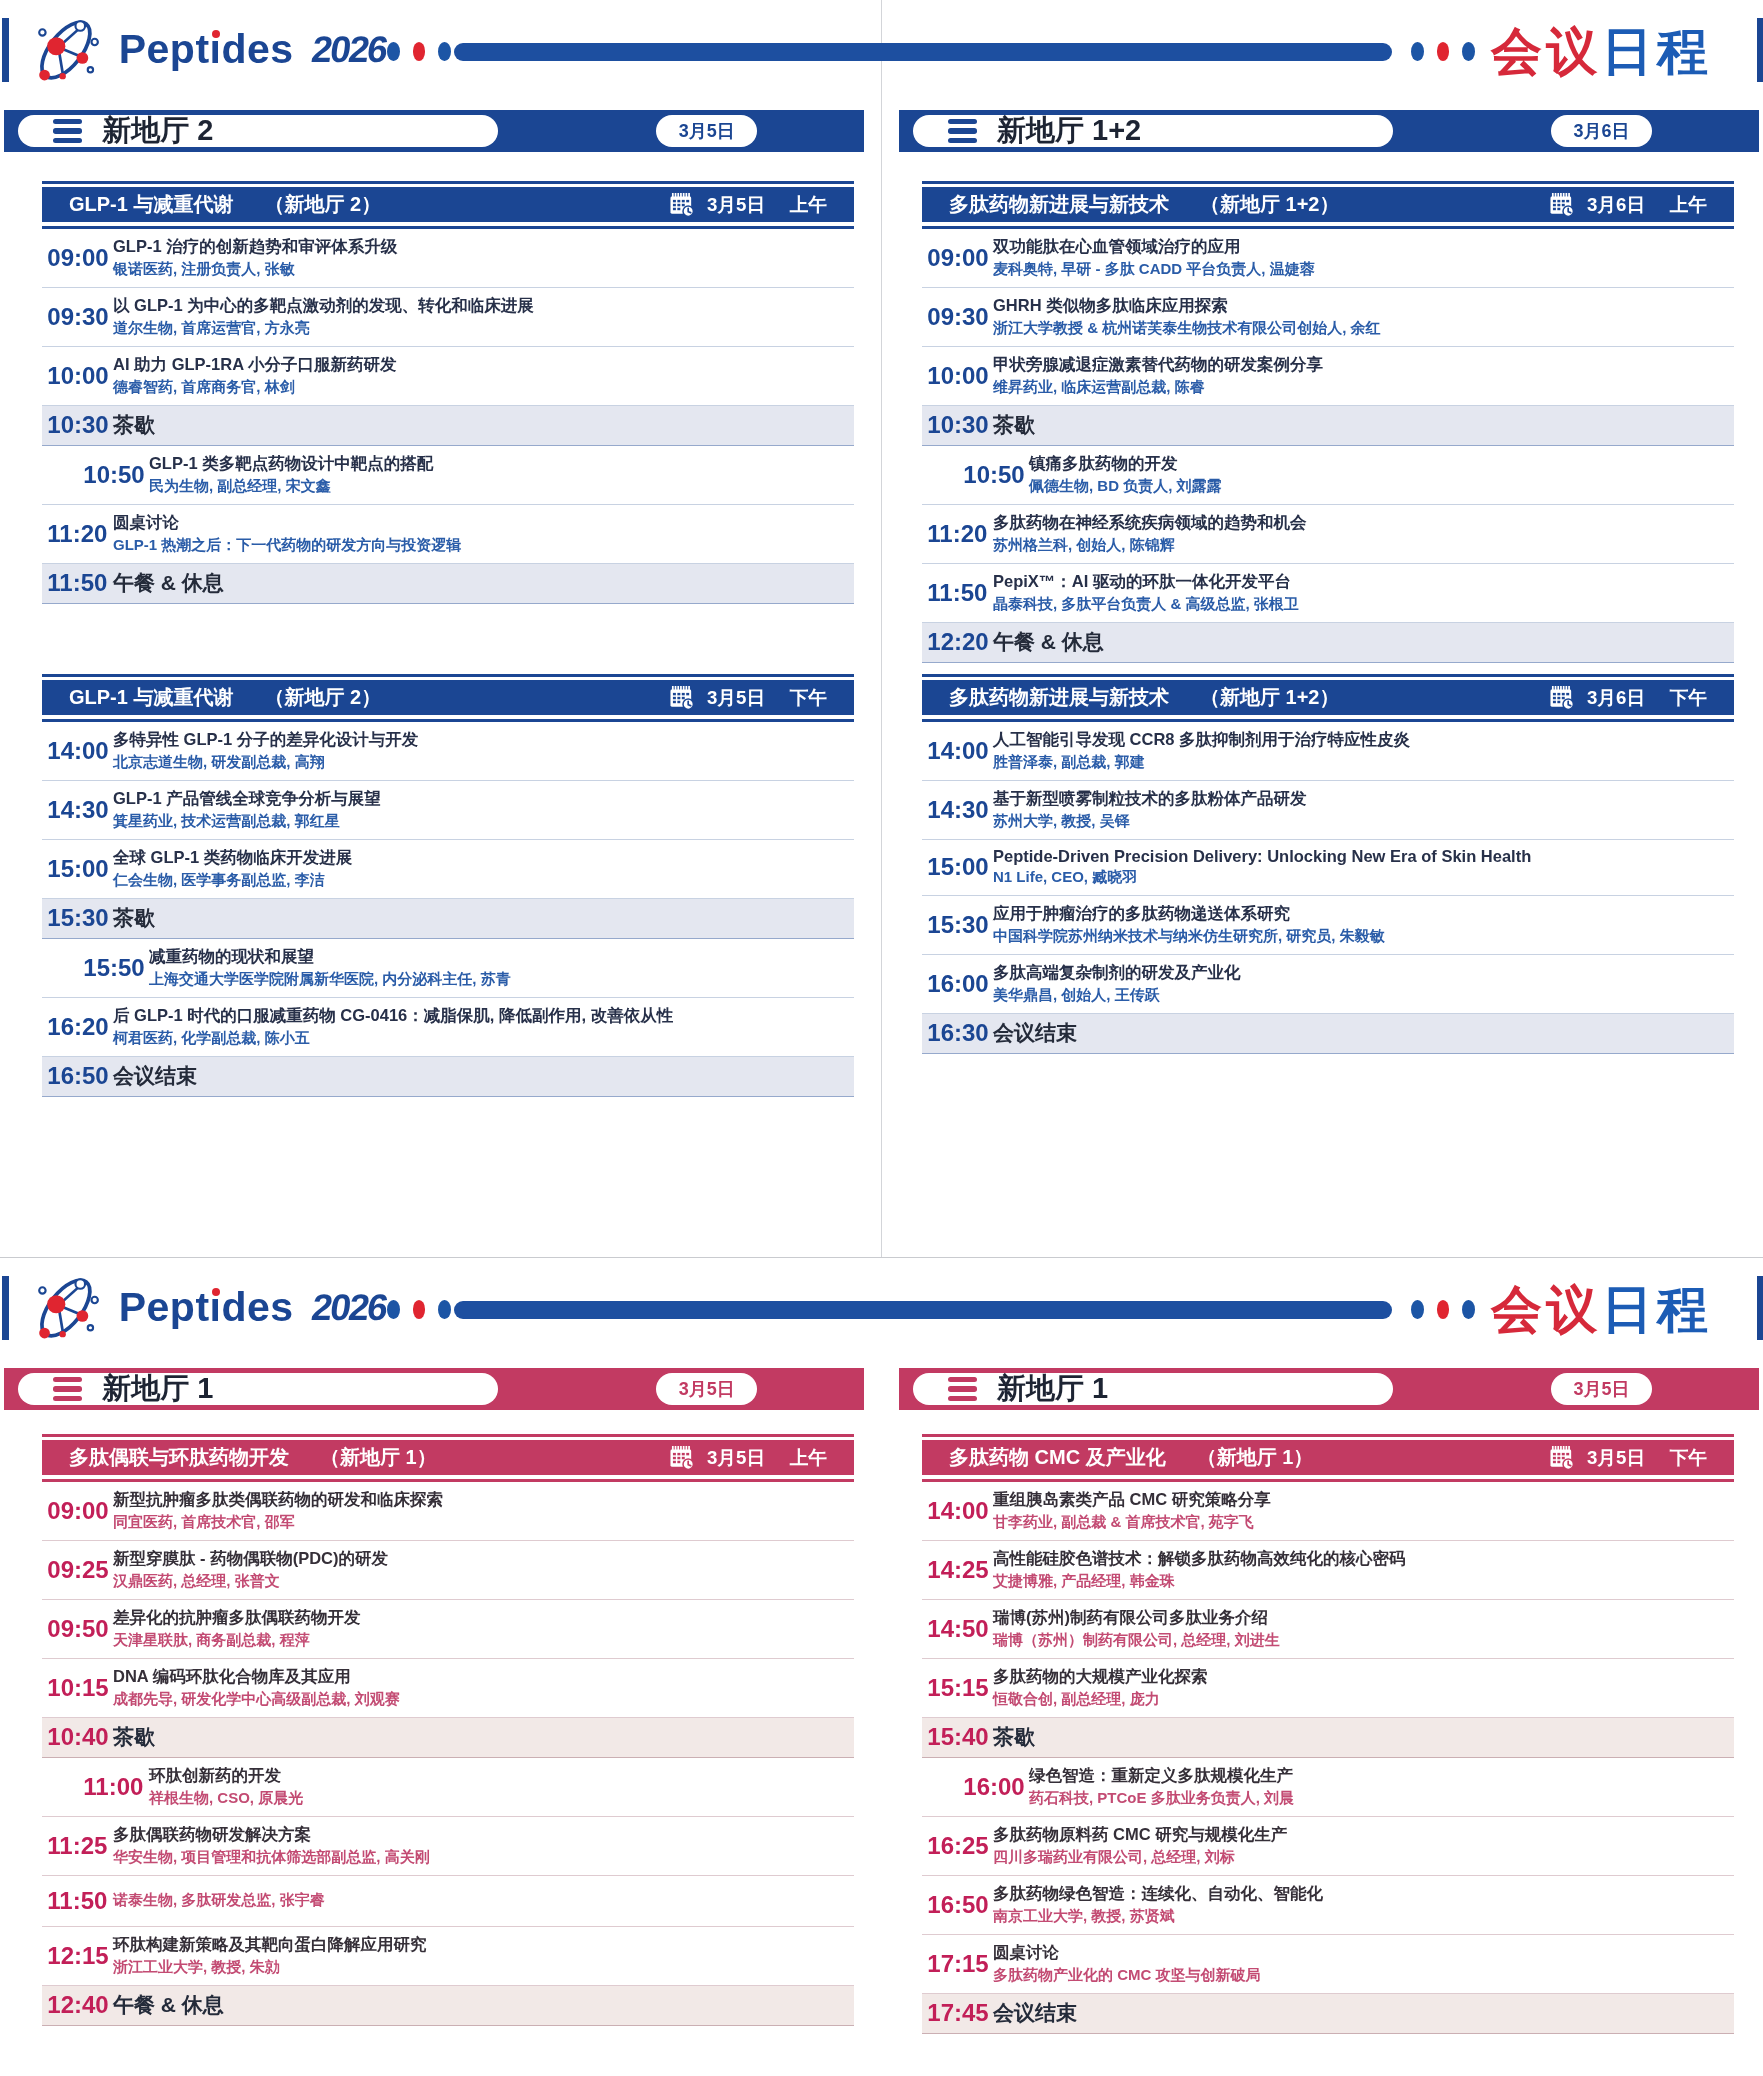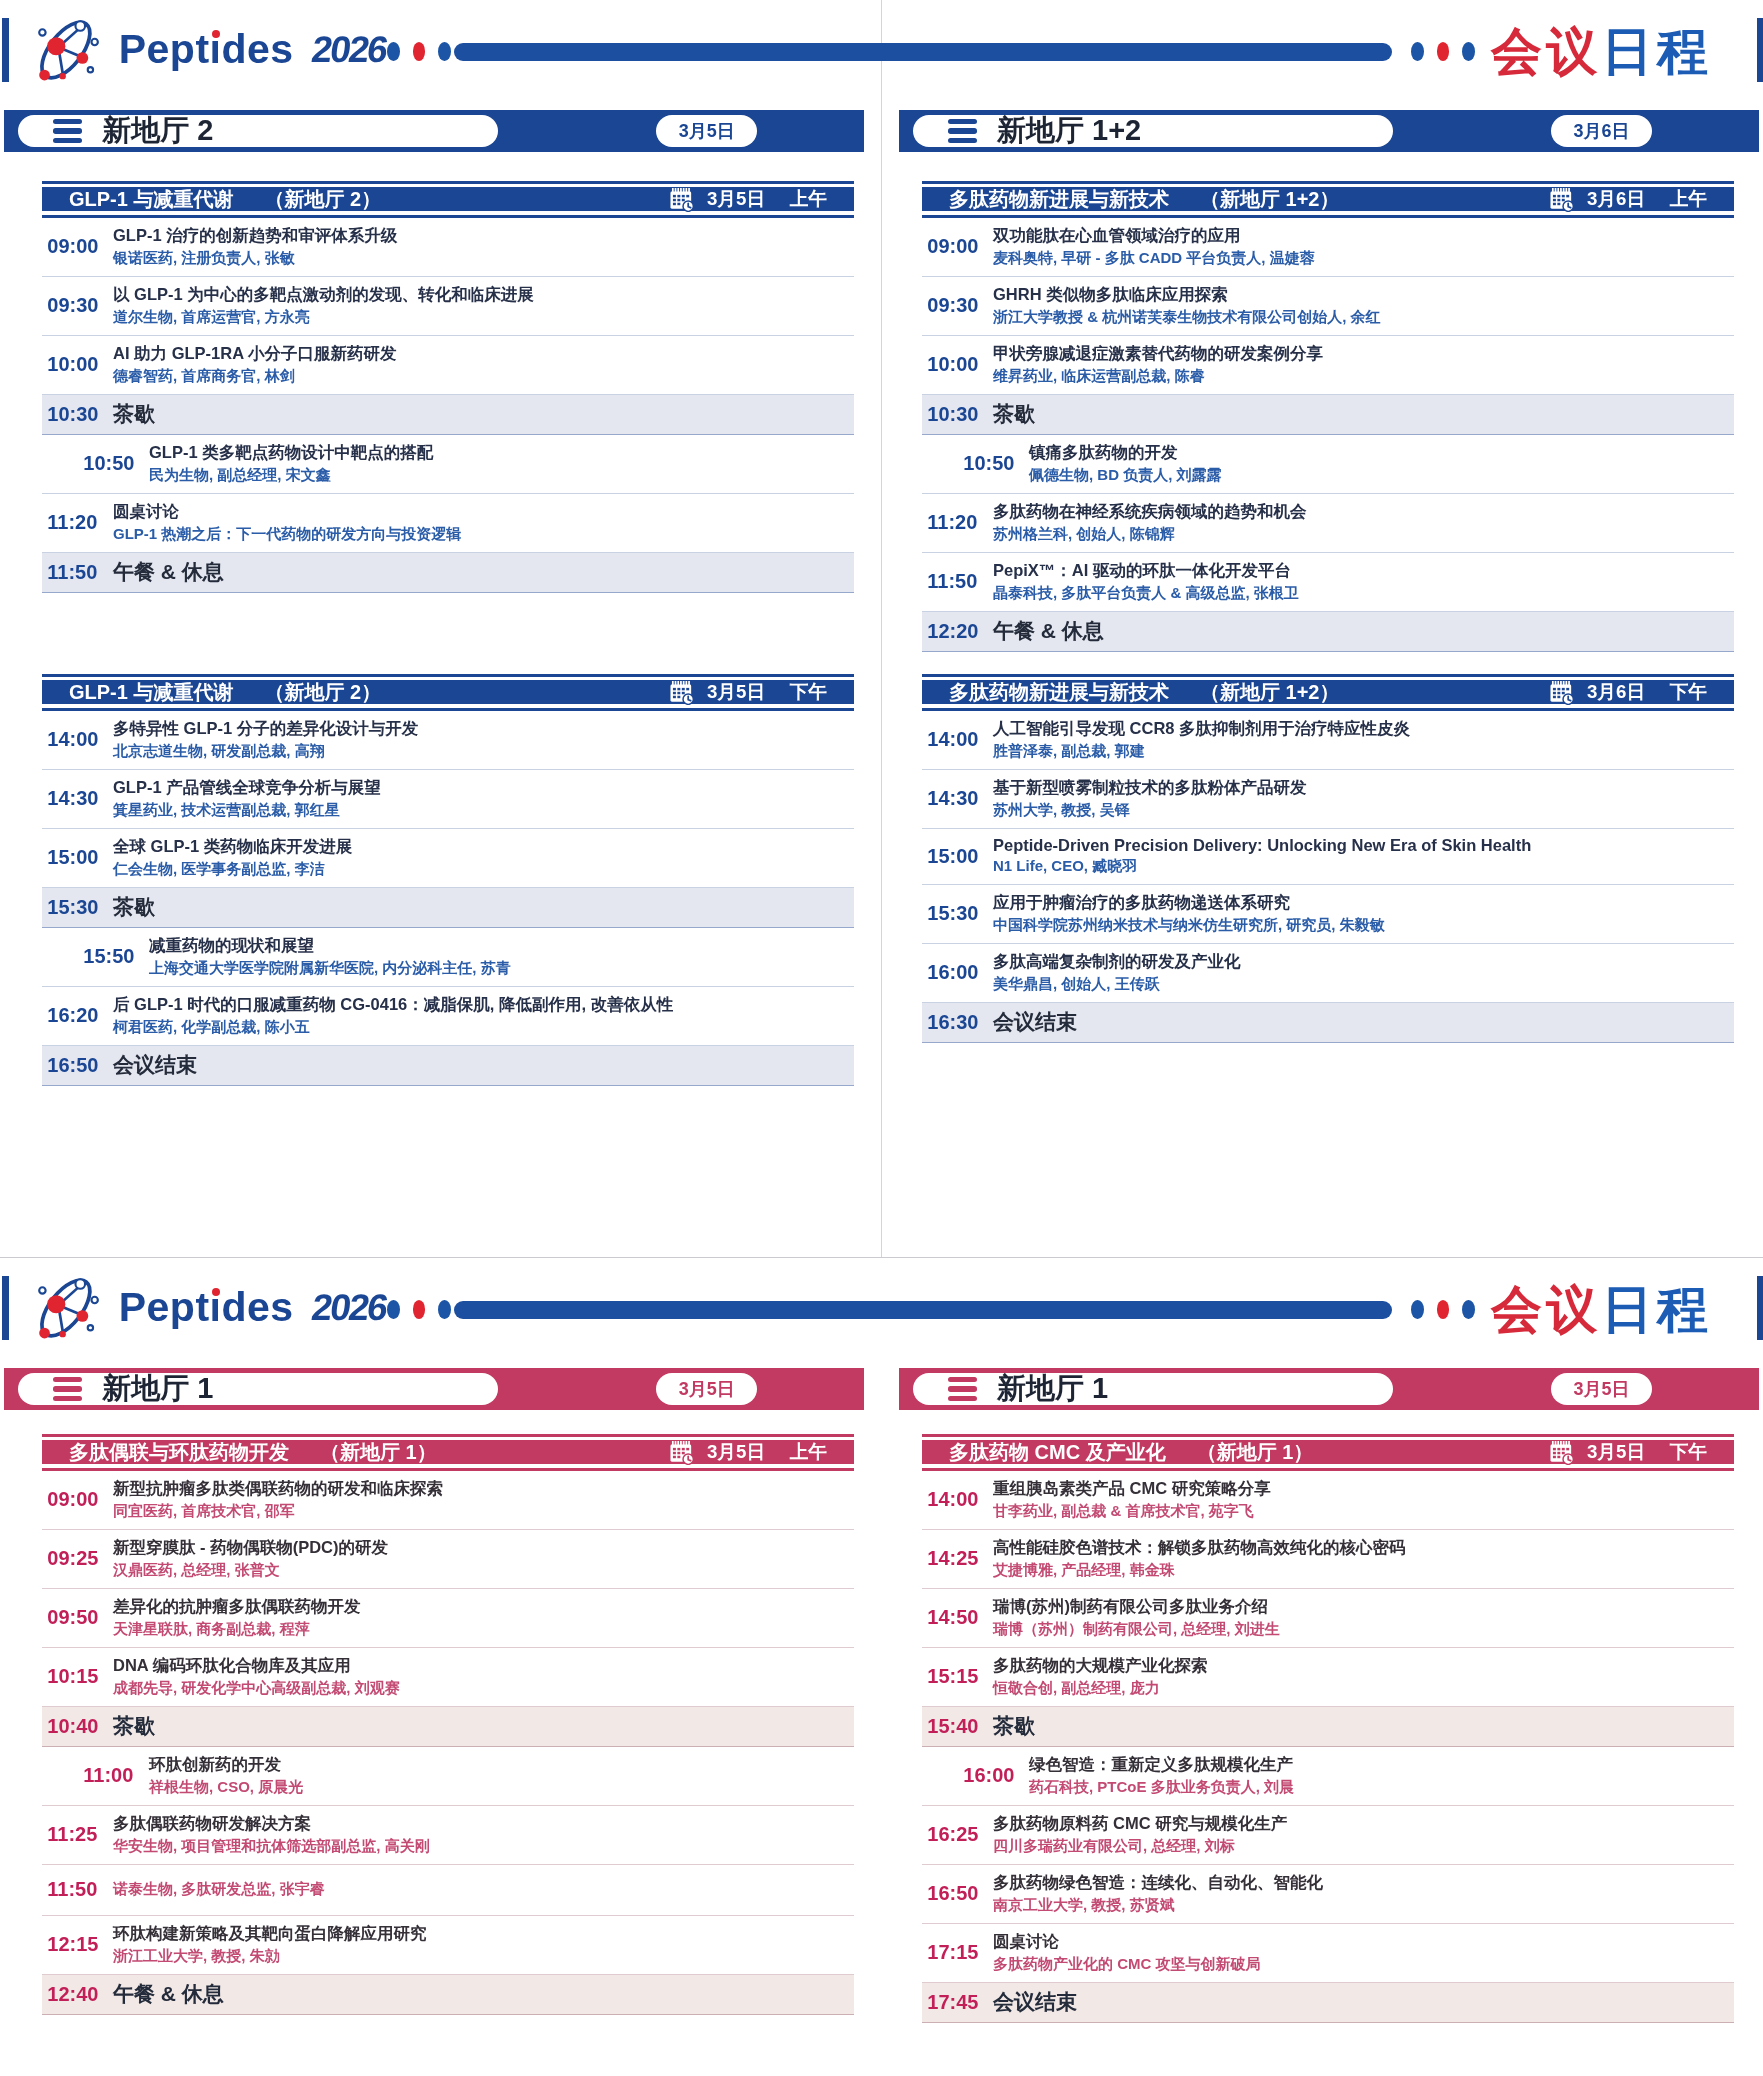"GLP-1 与减重代谢" .secbar { height: 24px -> 35px }
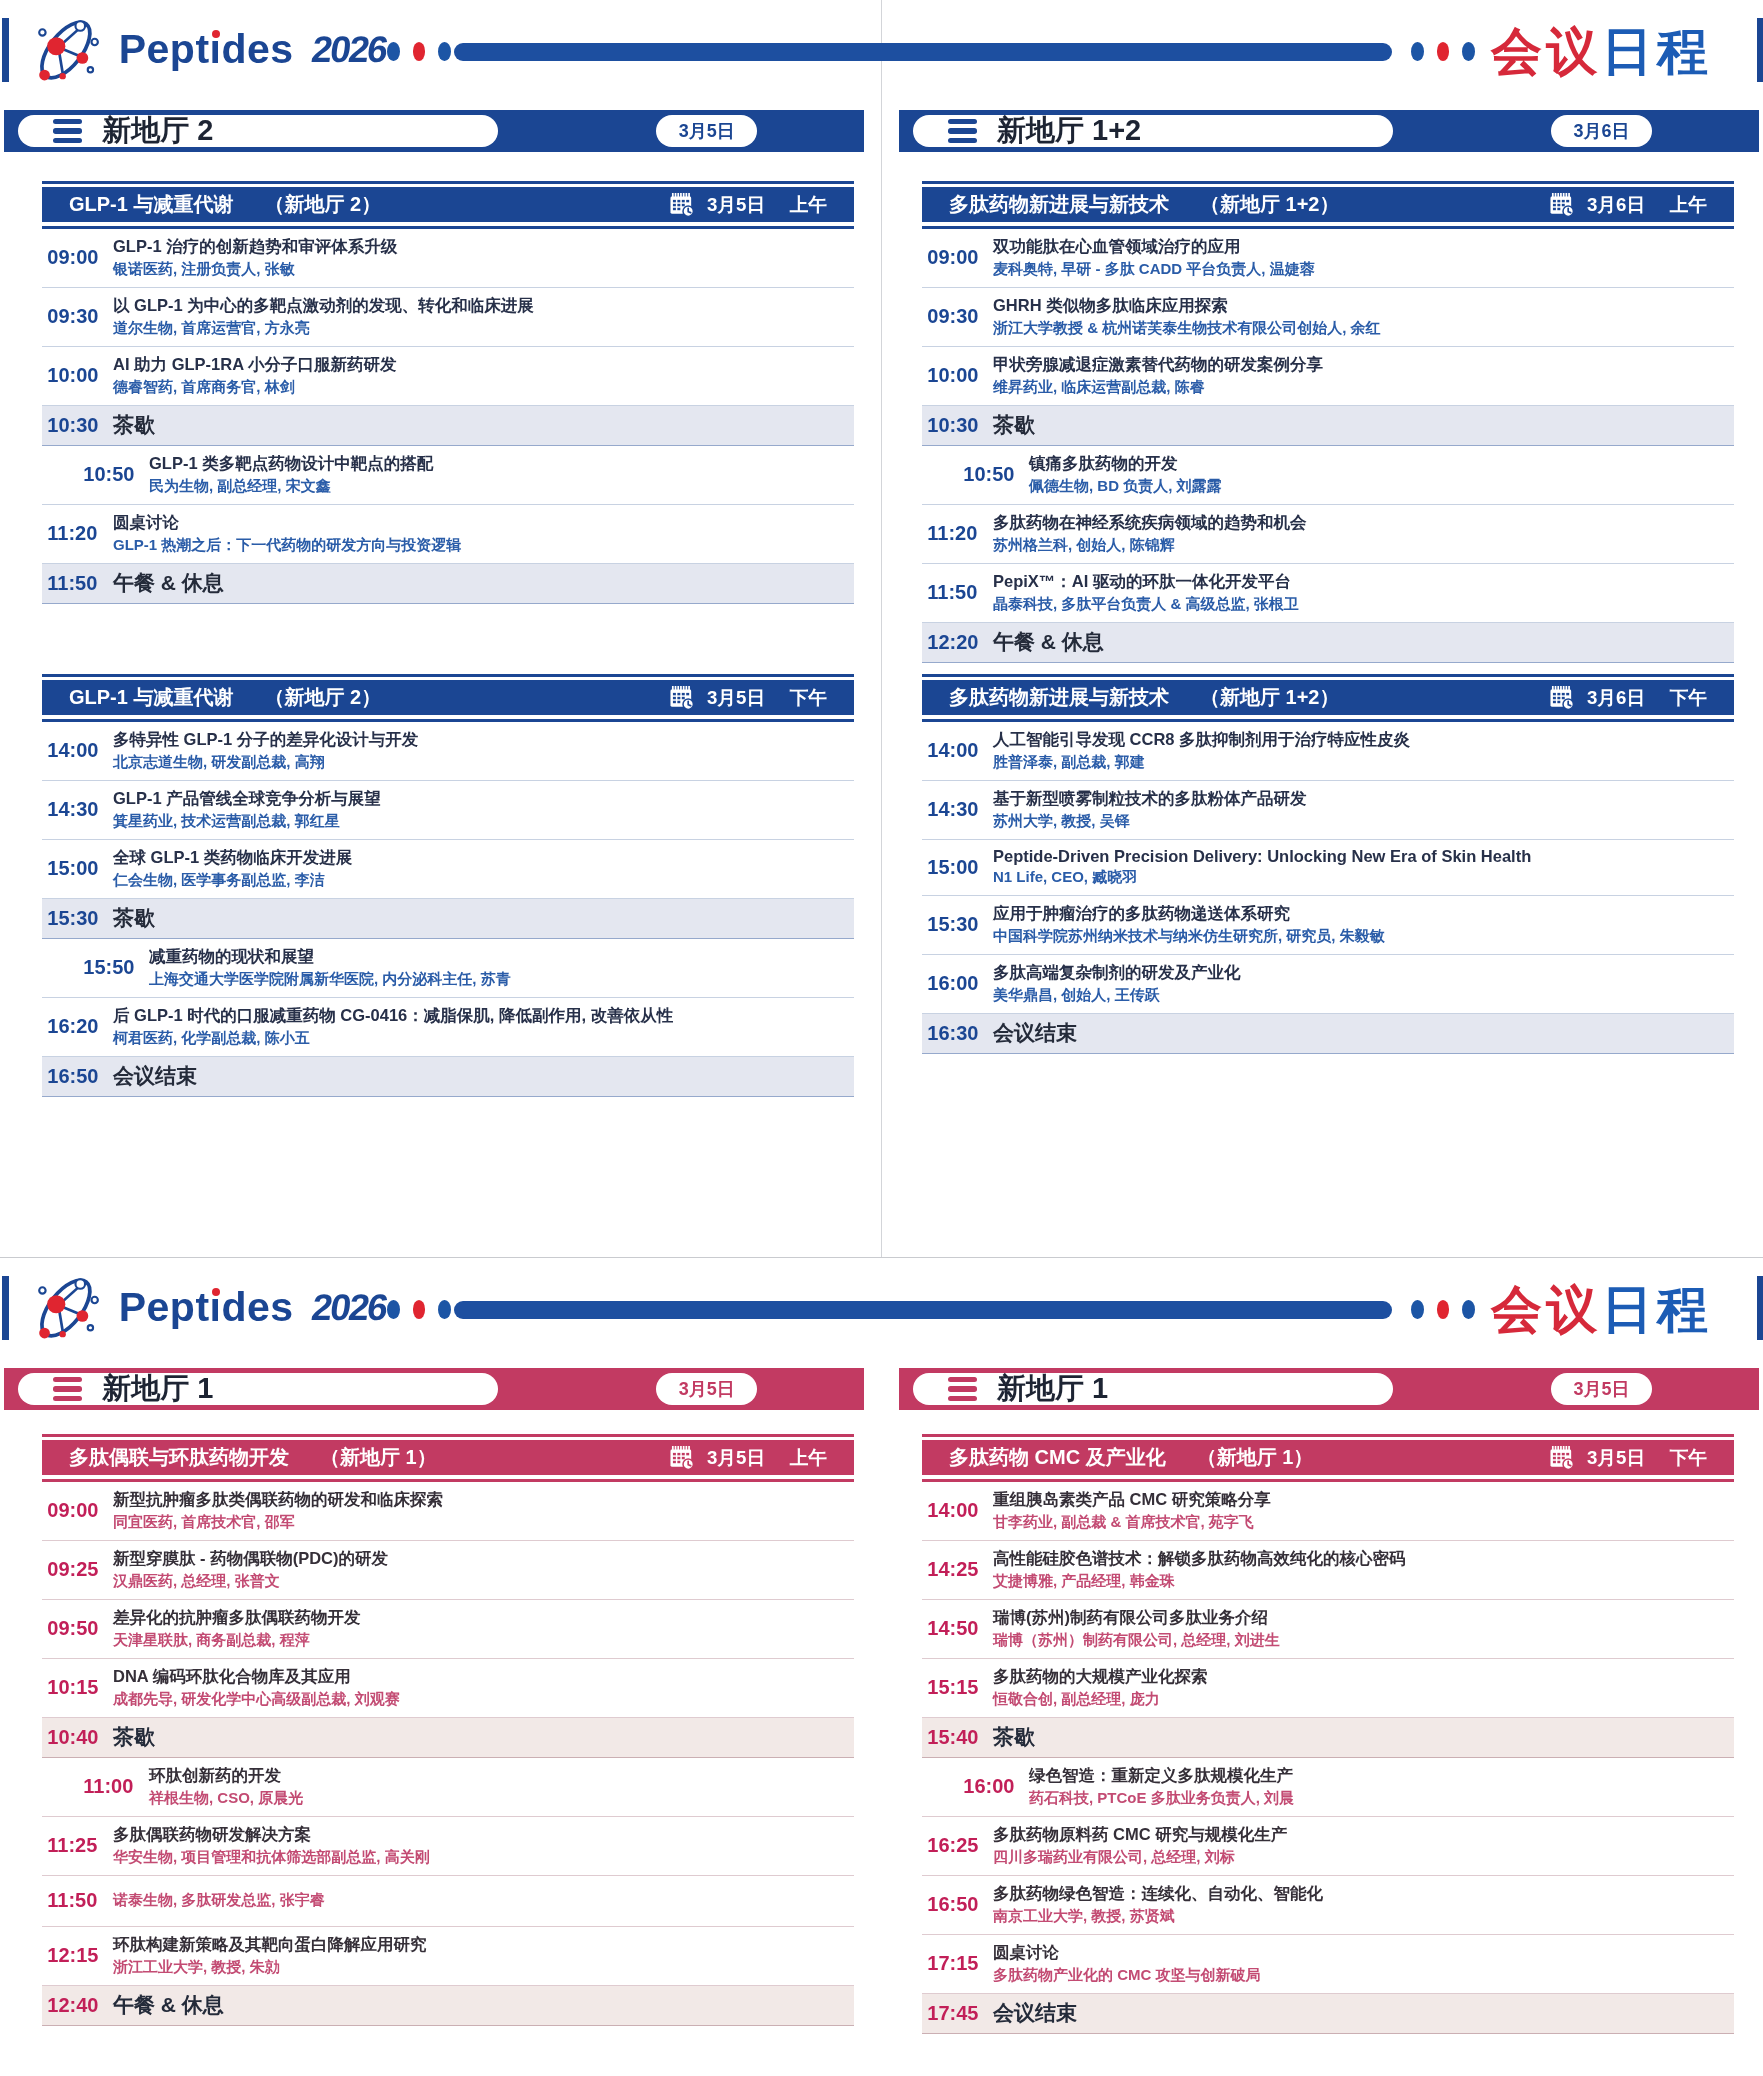"09:00" .row .time { font-size: 20px -> 24px }
